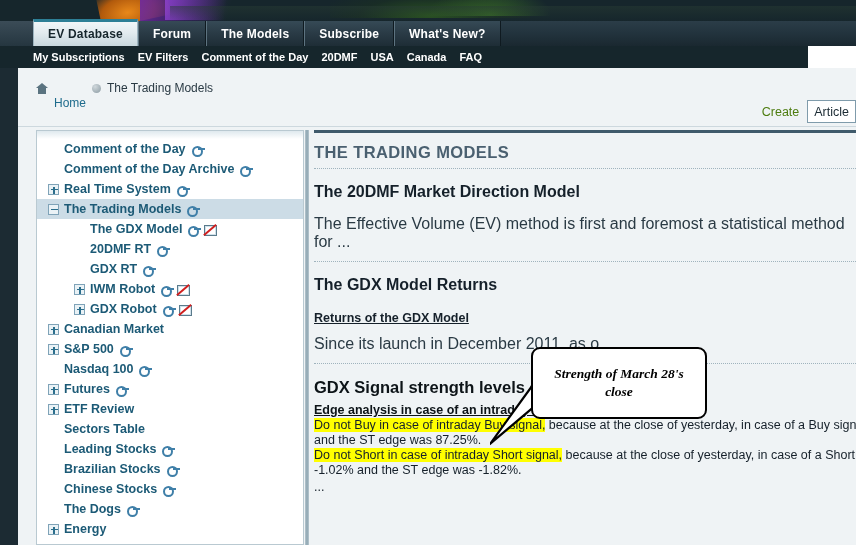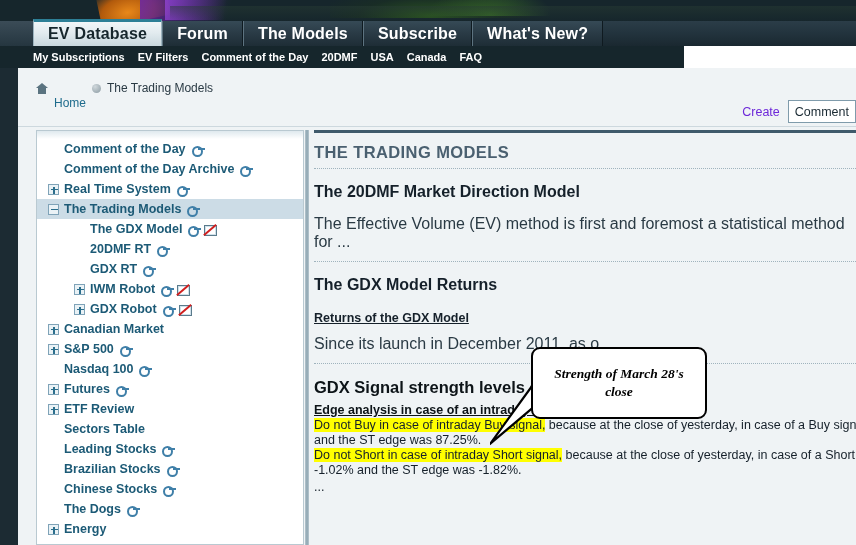"EV Database" .tab { font-size: 16px -> 12px }
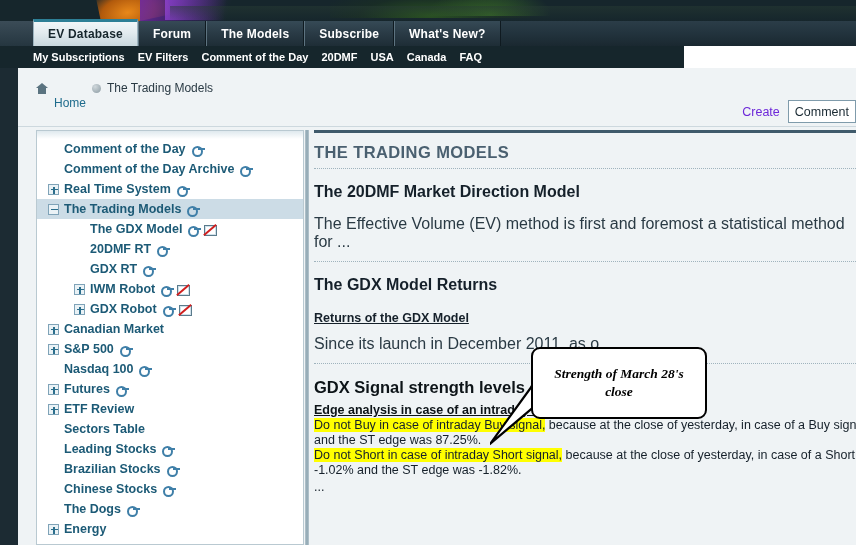"My Subscriptions" .subnav { width: 684px -> 808px }
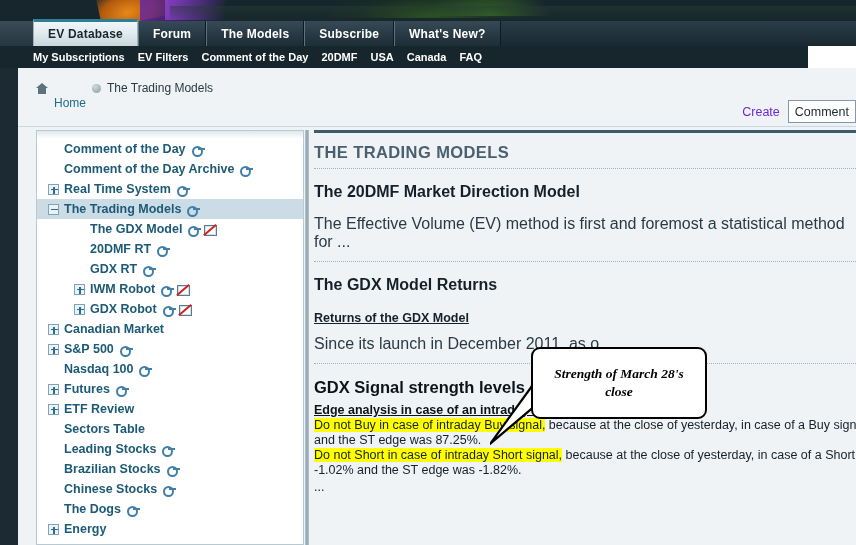"Create" .create-label { color: #6d28d9 -> #4d7c0f }
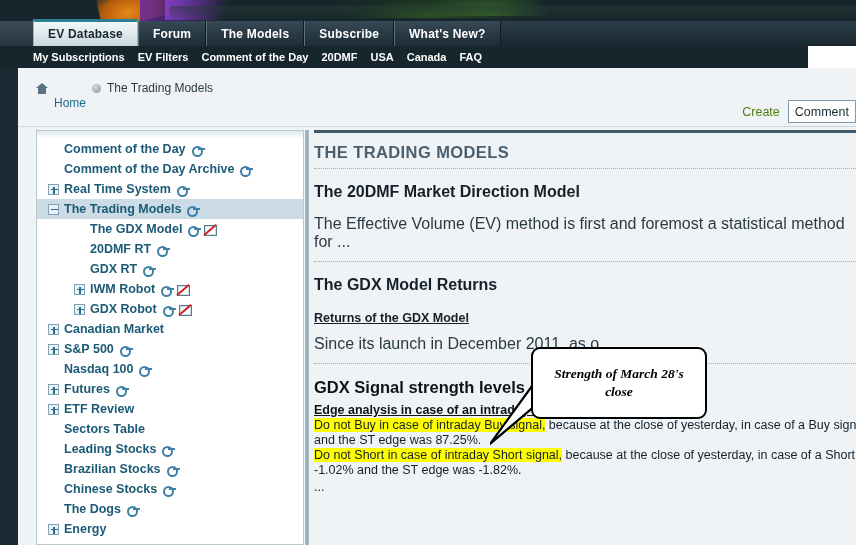"Comment" span { text: Comment -> Article }
